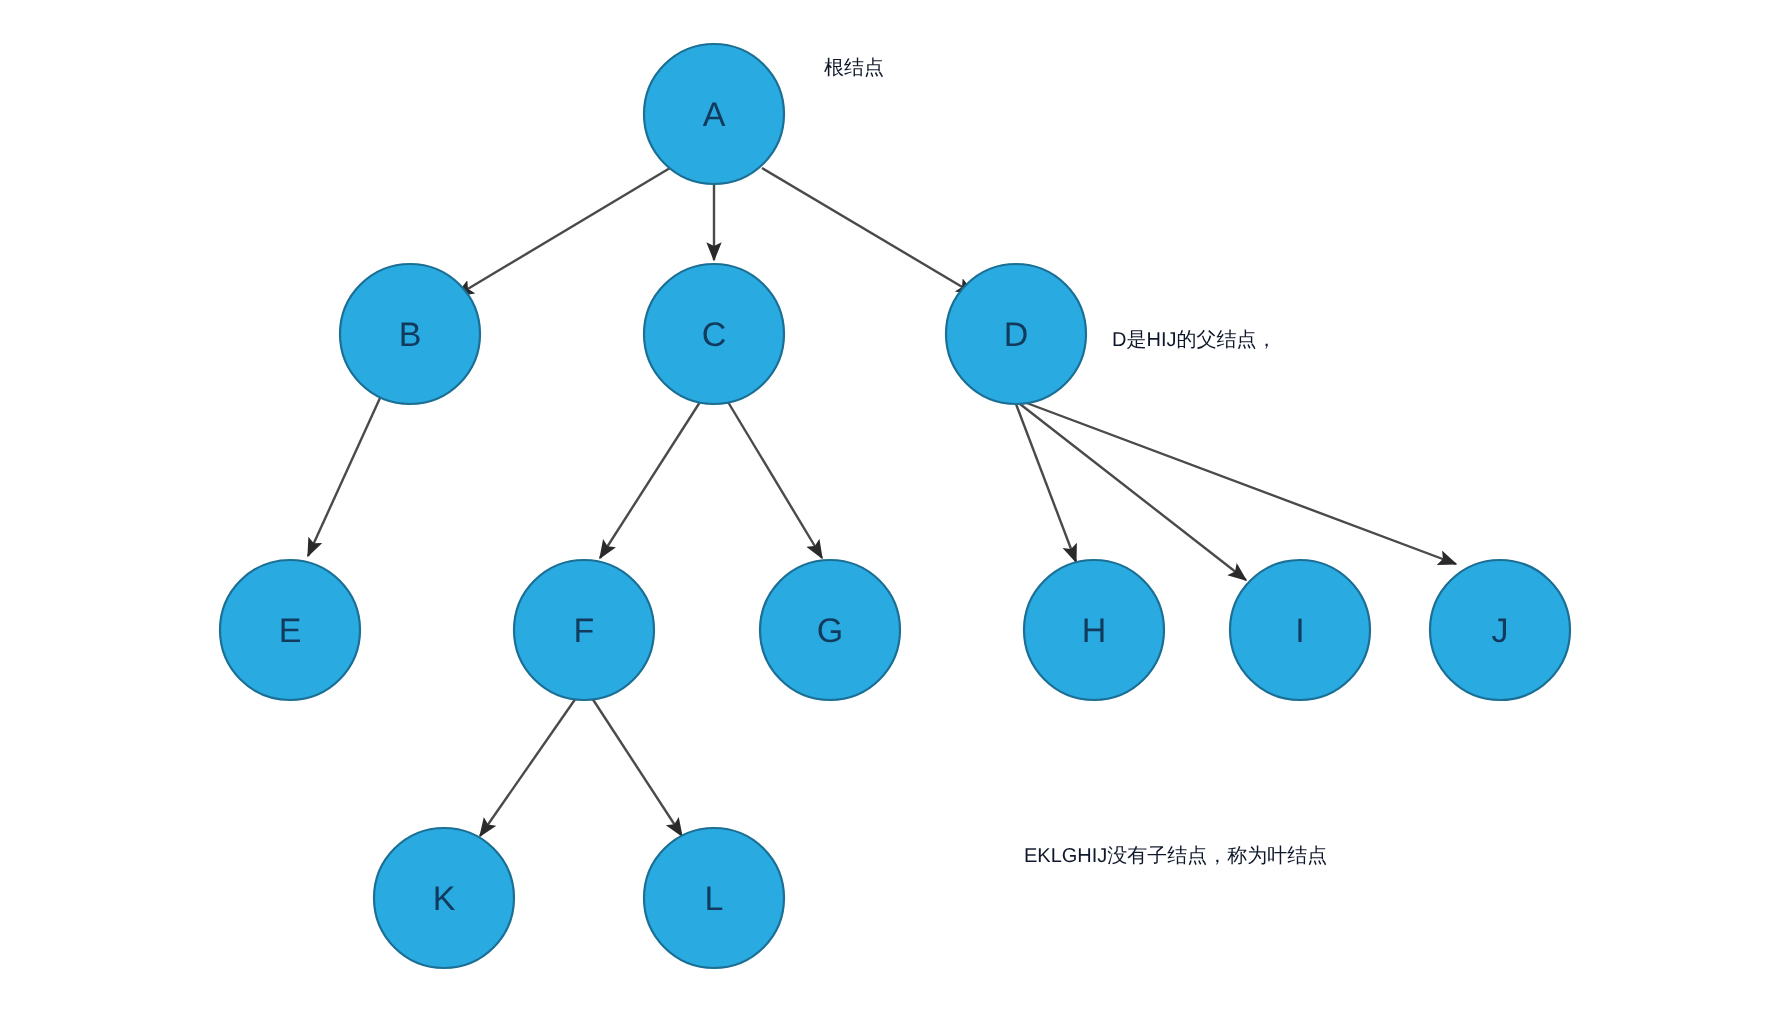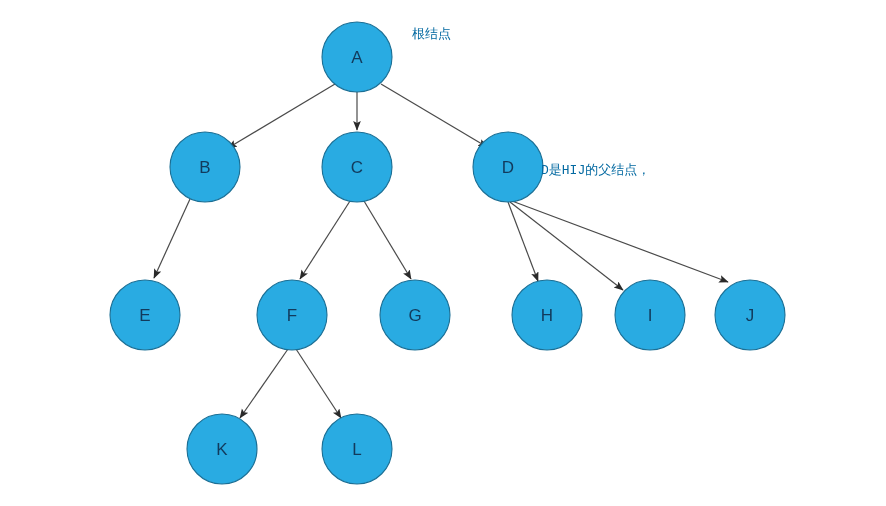"根结点" .annotation { color: #0369a1 -> #0f172a; font-family: Liberation Mono, monospace -> Liberation Sans, sans-serif; font-size: 13px -> 10px }
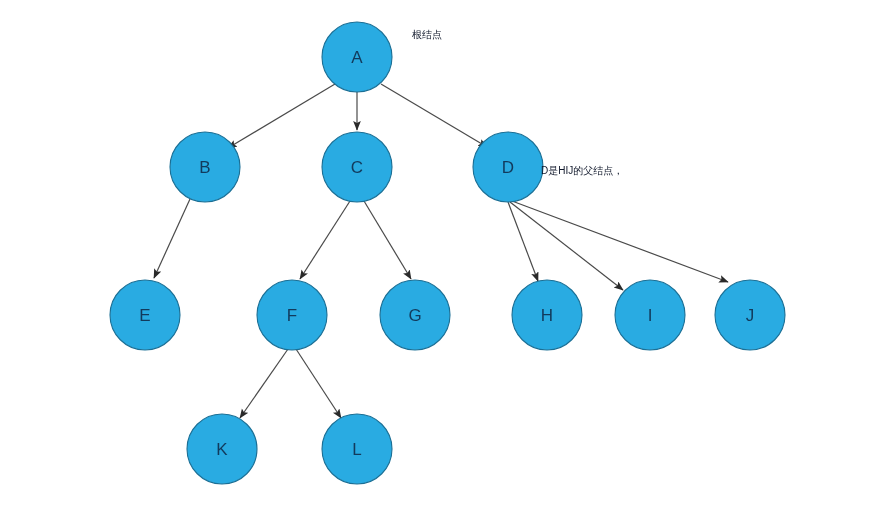"D是HIJ的父结点，" #ann-parent { left: 541px -> 556px }
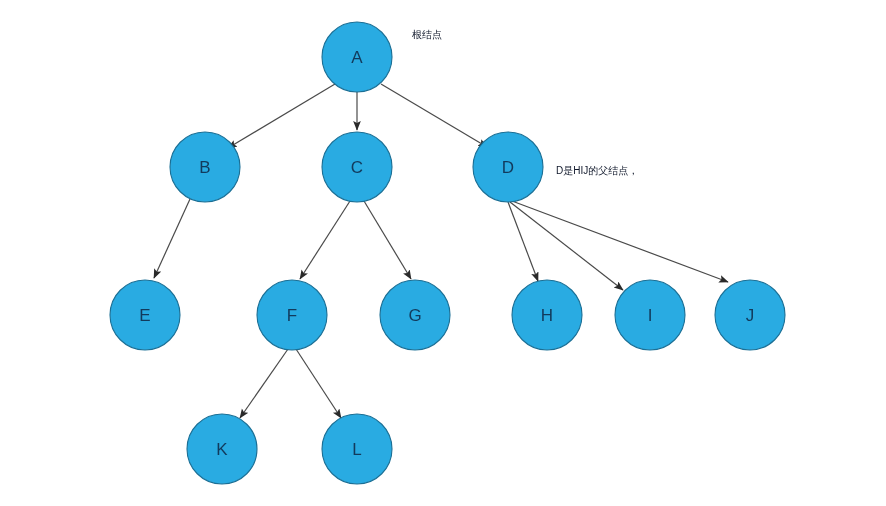"EKLGHIJ没有子结点，称为叶结点" div.annotation { html: none -> <div>EKLGHIJ没有子结点，称为叶结点</div> }
